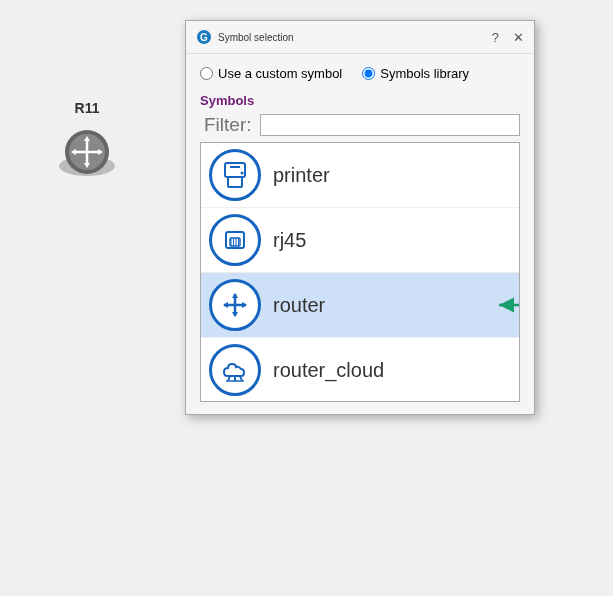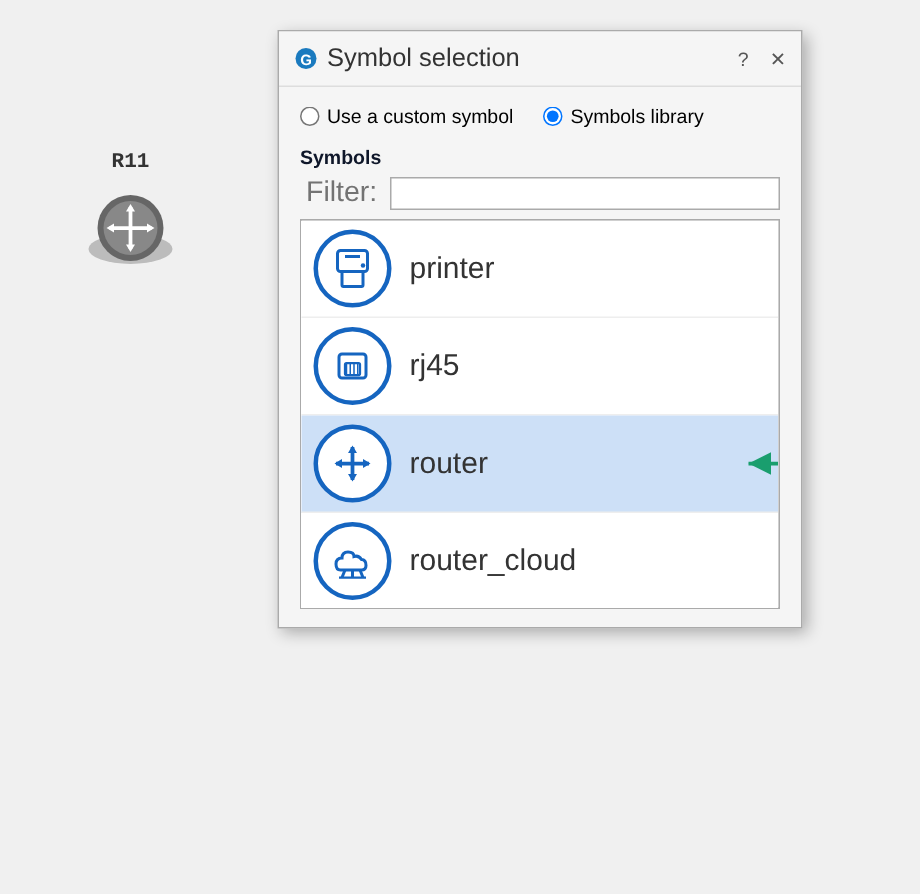"Symbol selection" .title-bar-text { font-size: 17px -> 10px }
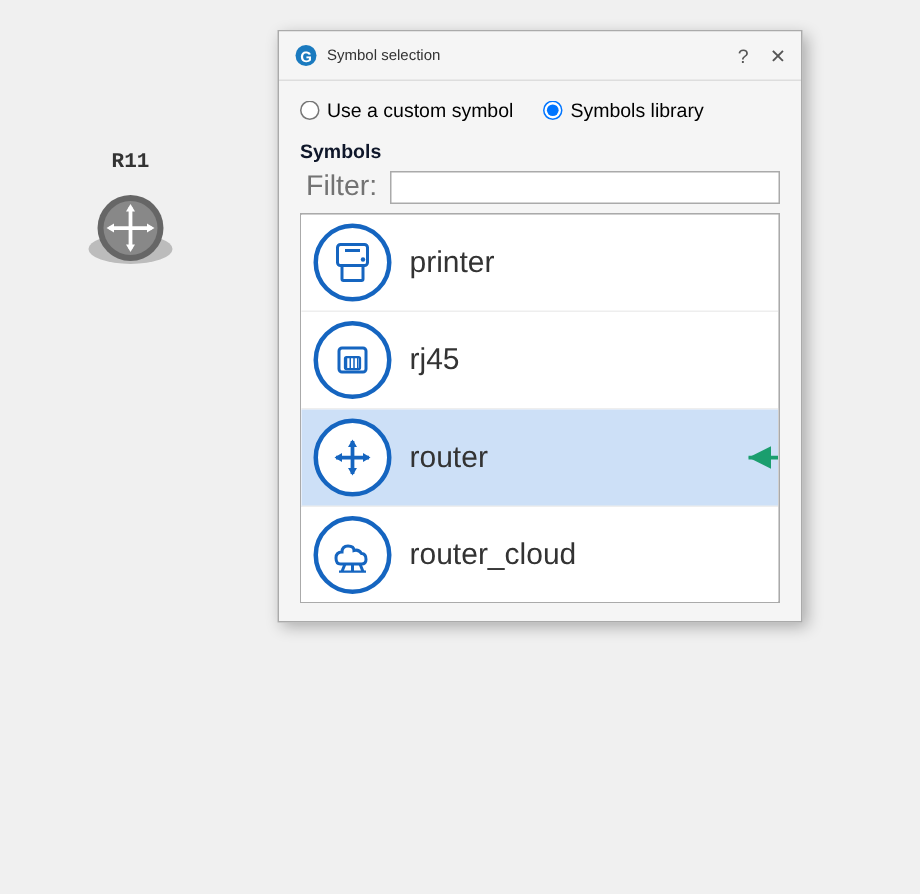"R11" .bg-router-label { font-family: Liberation Mono, monospace -> none }
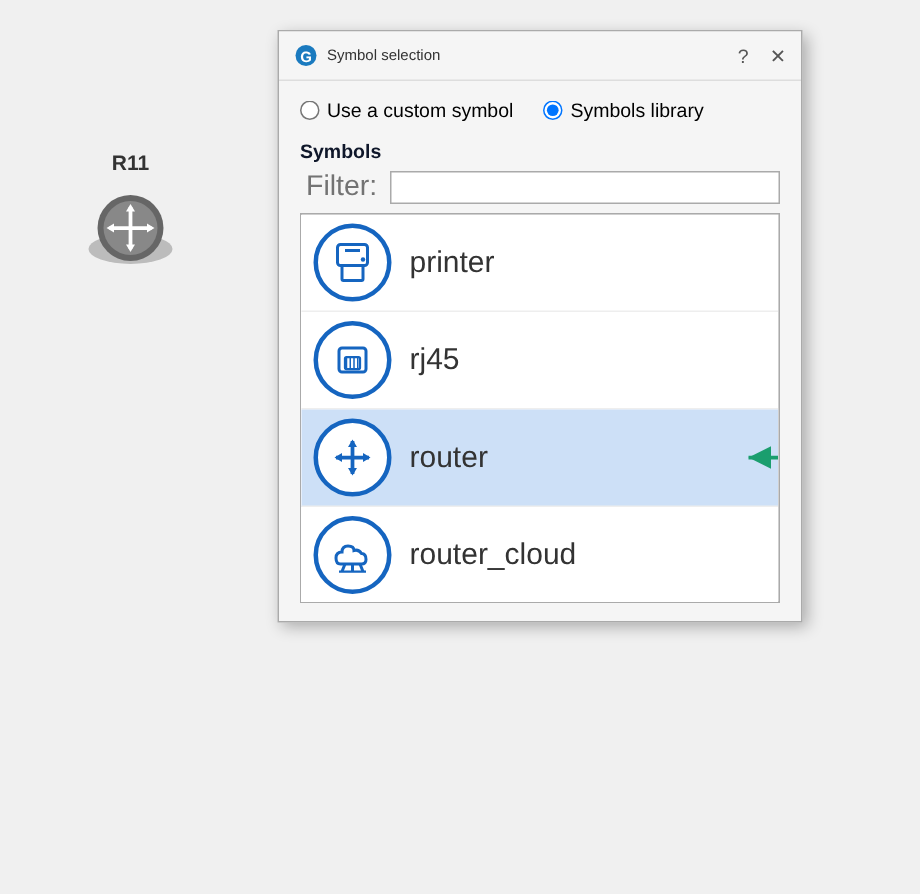"Symbols" .symbols-label { color: #0f172a -> #701a75 }
